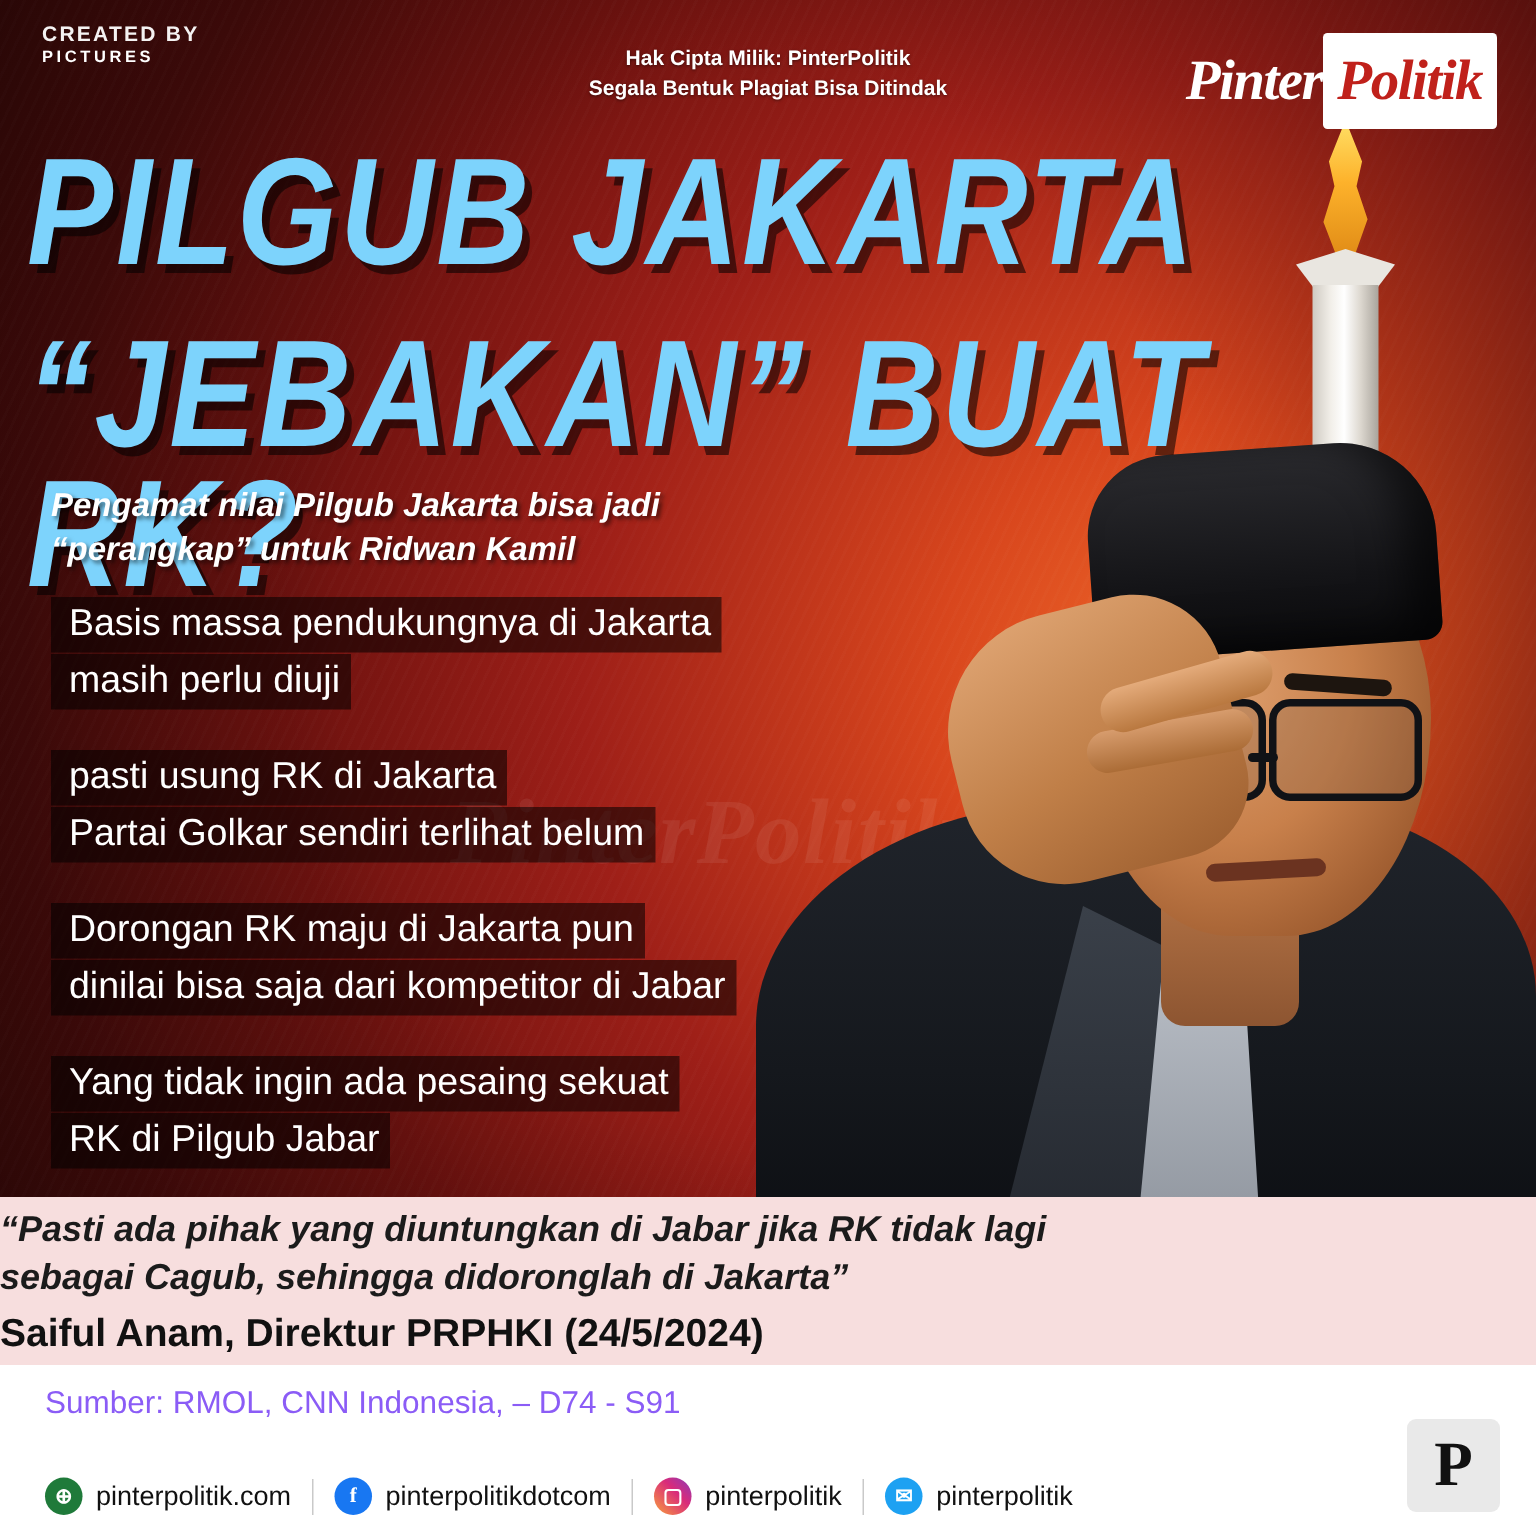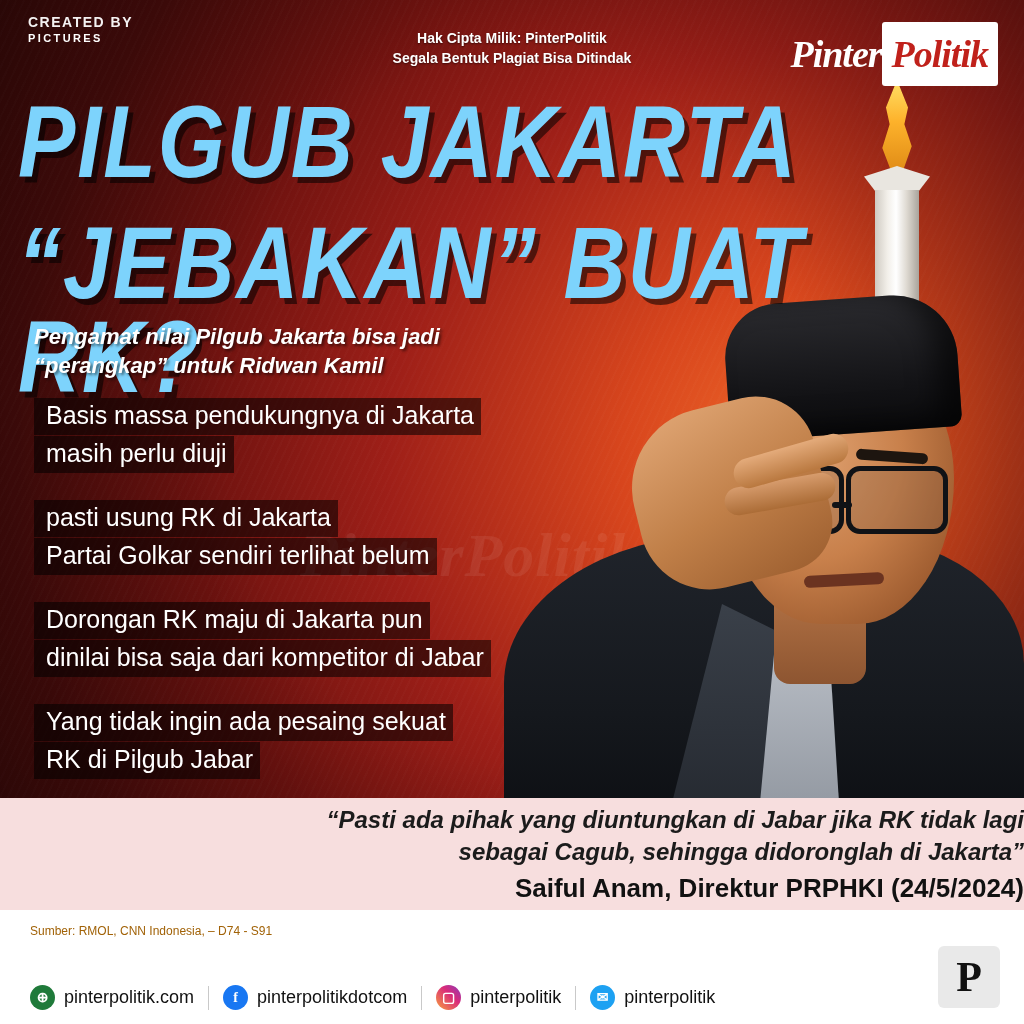"“Pasti ada pihak yang diuntungkan" .quote-band { align-items: flex-end -> flex-start }
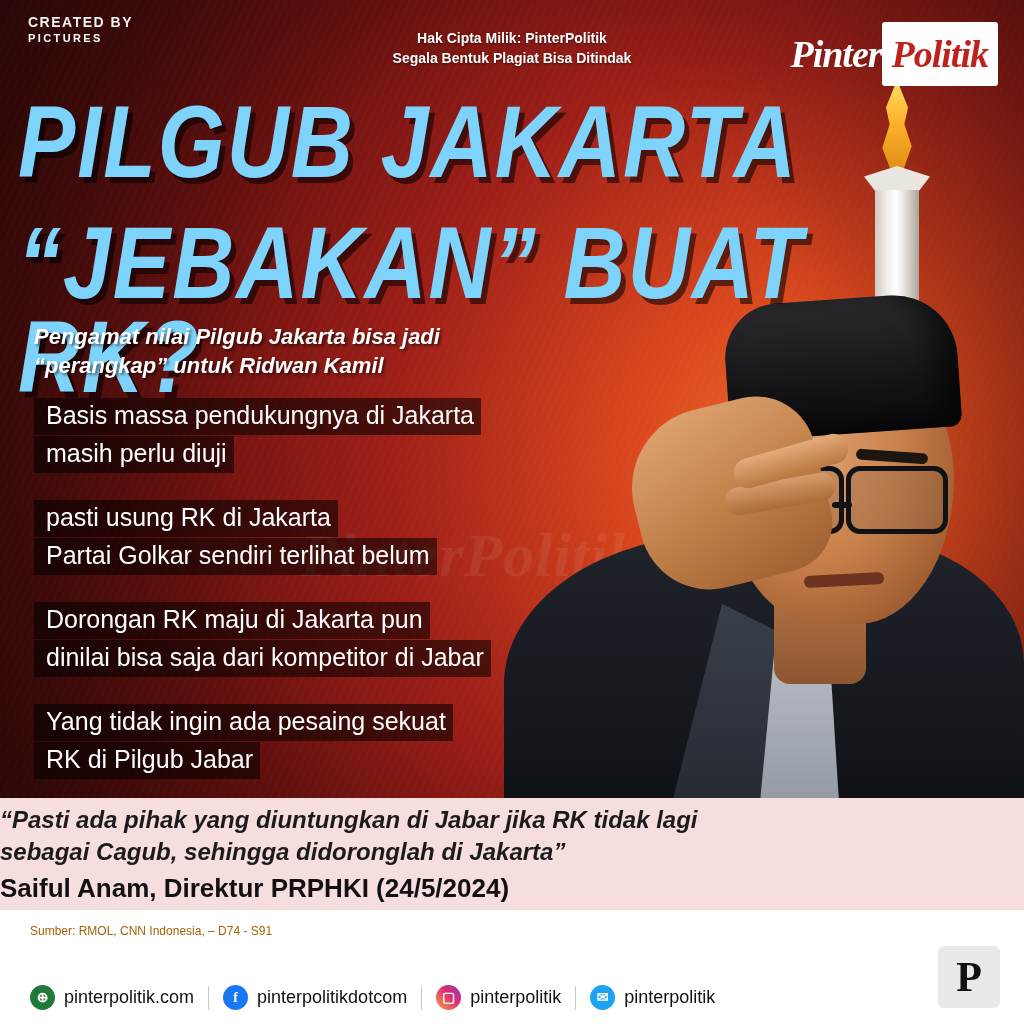"Sumber: RMOL, CNN Indonesia, –" .footer .sumber { color: #a16207 -> #8b5cf6; font-size: 12px -> 21px }
